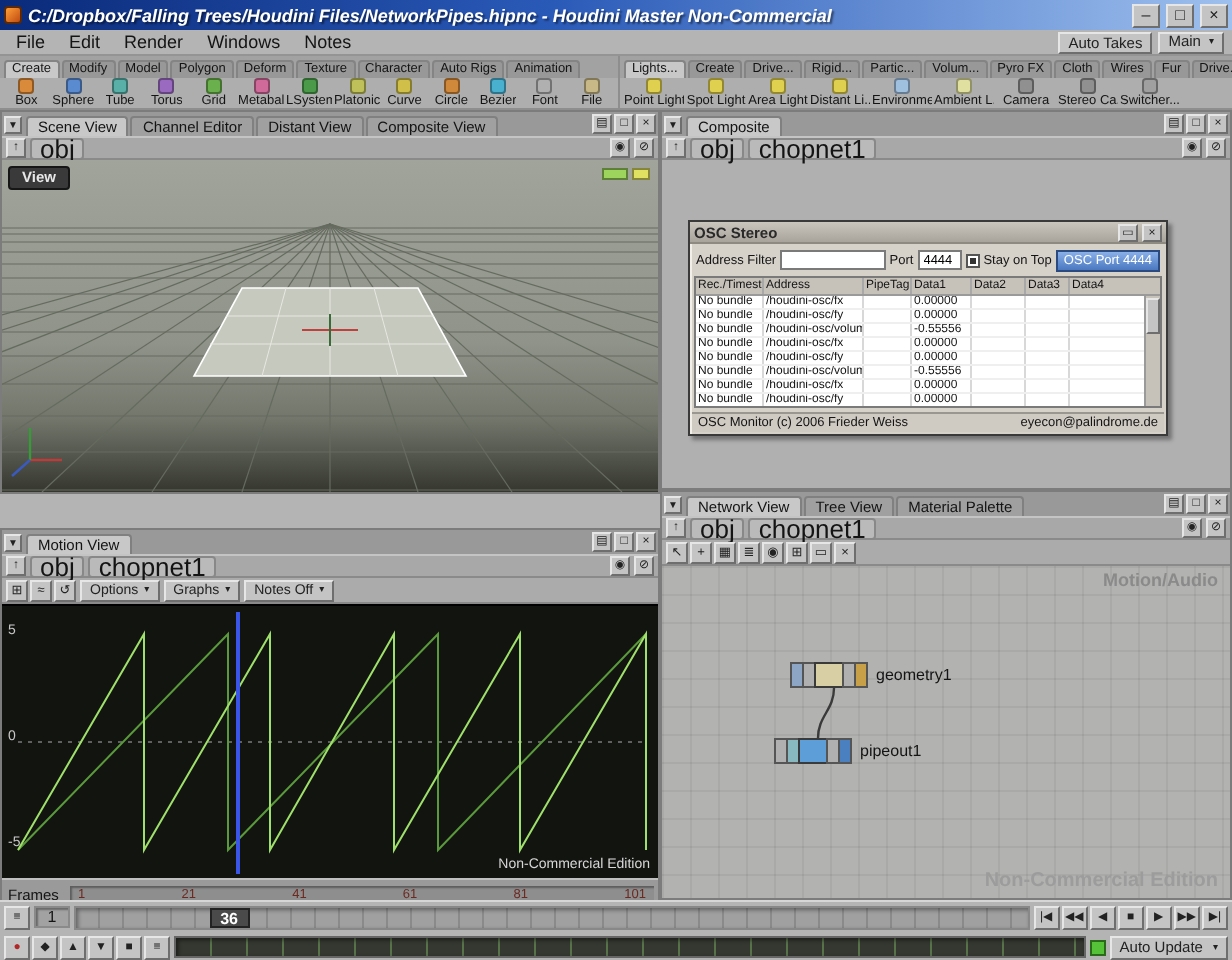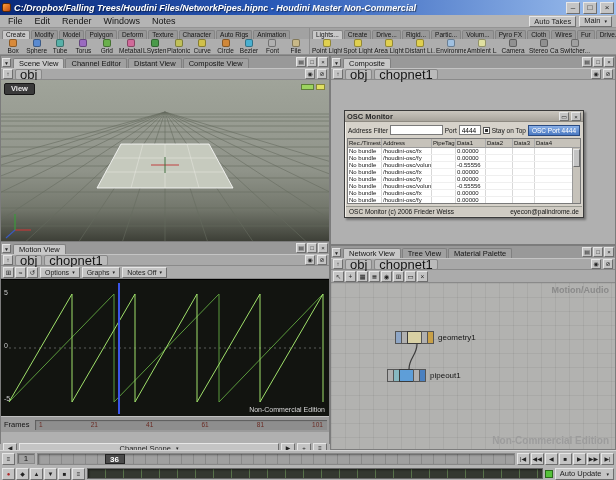"OSC Monitor" span.osc-title-text { text: Monitor -> Stereo }
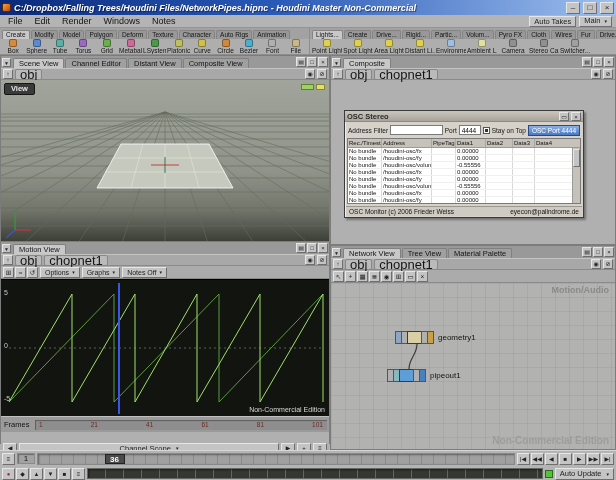"Motion View" #motion-pane { top: 241px -> 264px }
